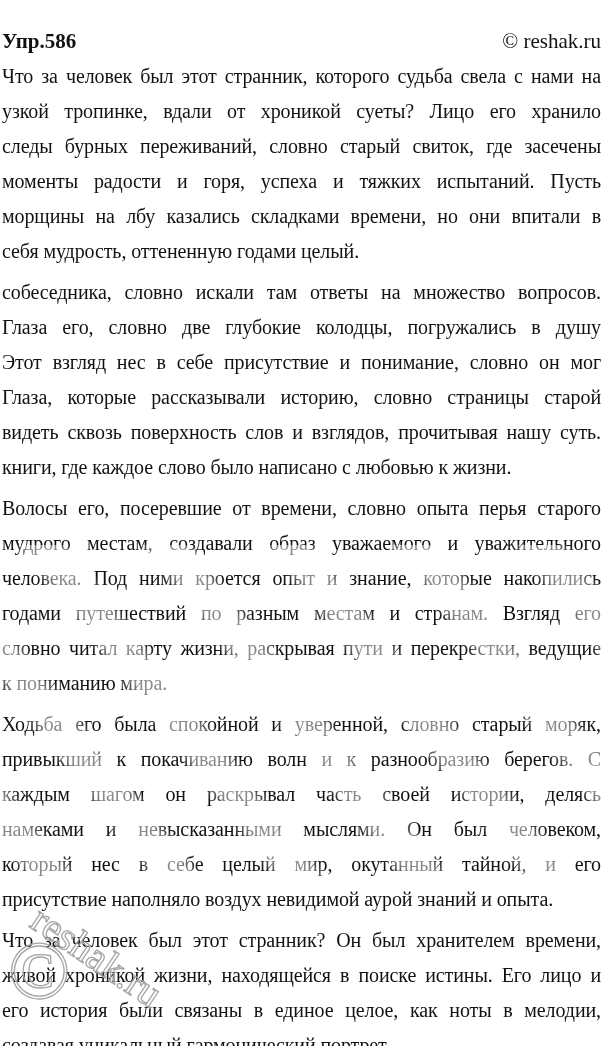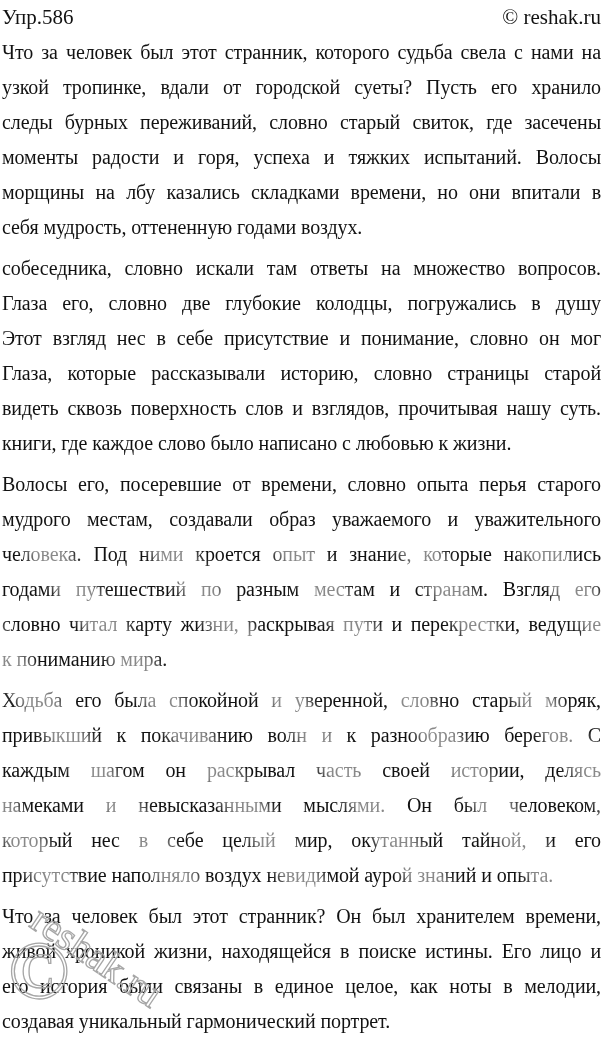"Упр.586" .exercise-label { font-weight: normal -> bold }
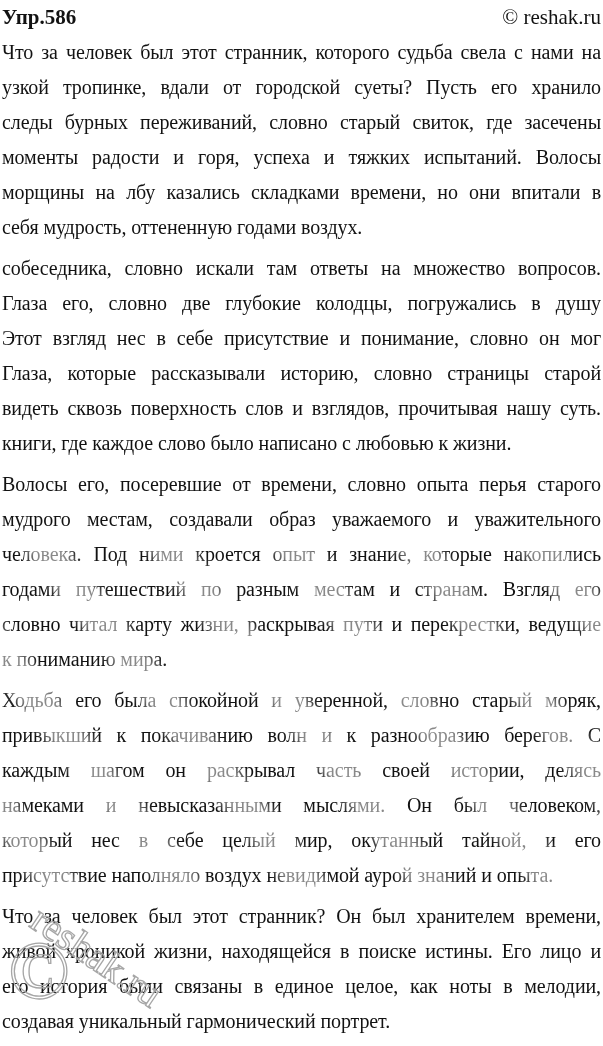"© reshak.ru" .copyright-label { margin-top: none -> 24px }
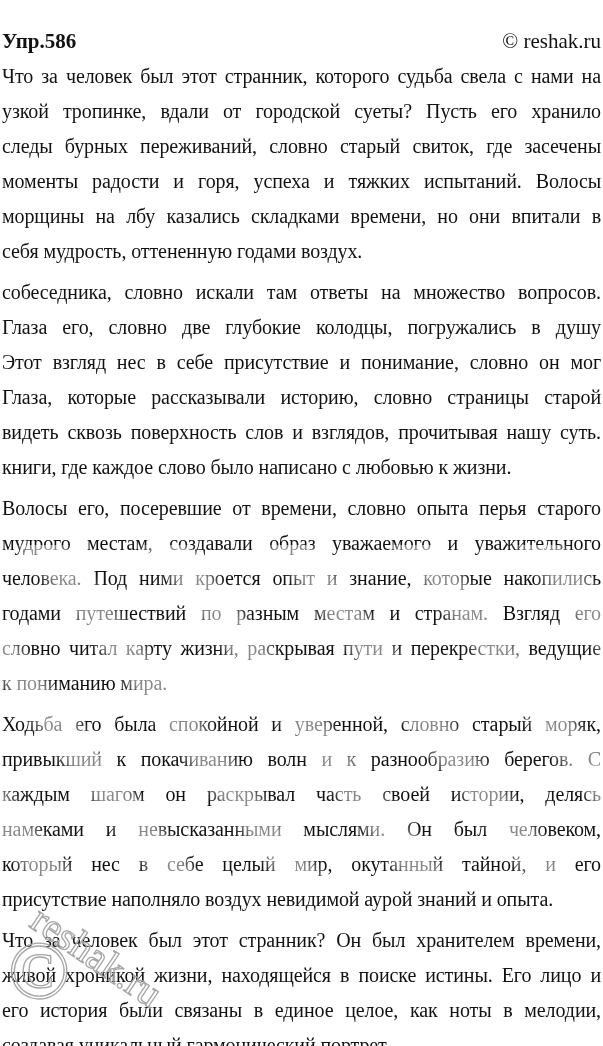"узкой тропинке, вдали от городской" div.line { text: городской суеты? Пусть -> хроникой суеты? Лицо }
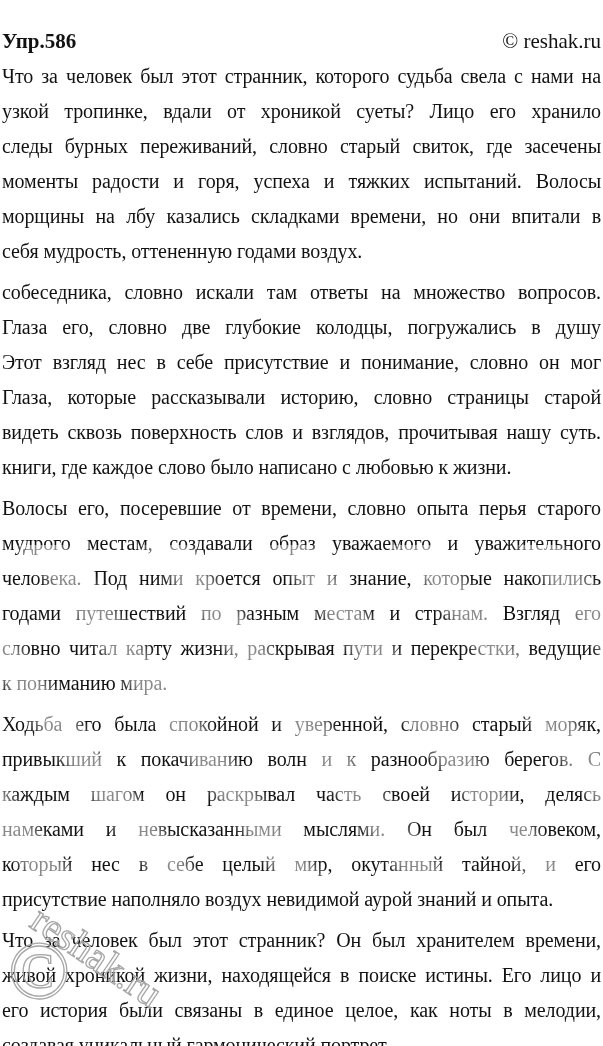"моменты радости и горя, успеха" div.line { text: Волосы -> Пусть }
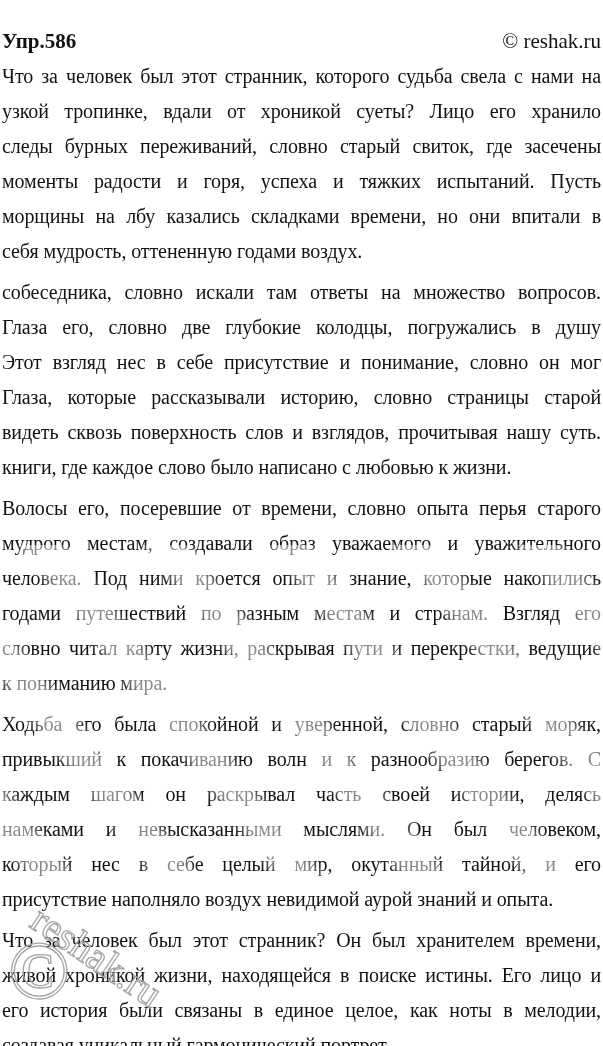"себя мудрость, оттененную годами воздух." div.line { text: воздух -> целый }
